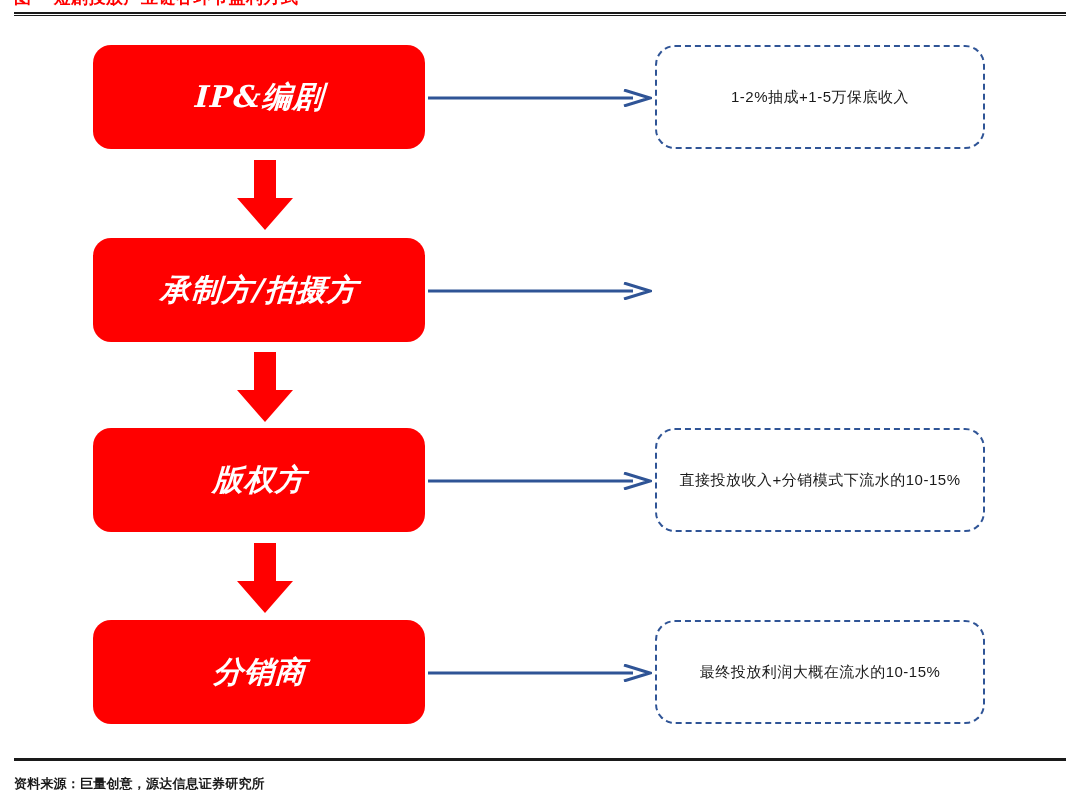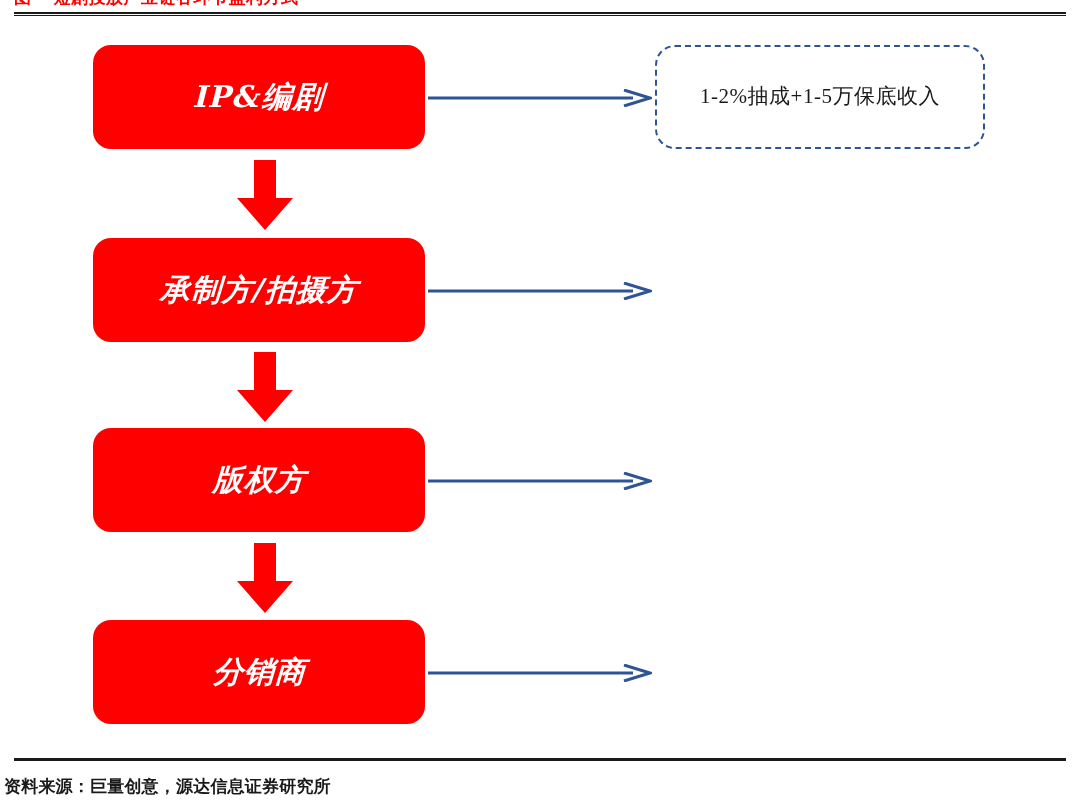"1-2%抽成+1-5万保底收入" .callout-text { font-family: Liberation Serif, serif -> Liberation Sans, sans-serif; font-size: 21px -> 15px }
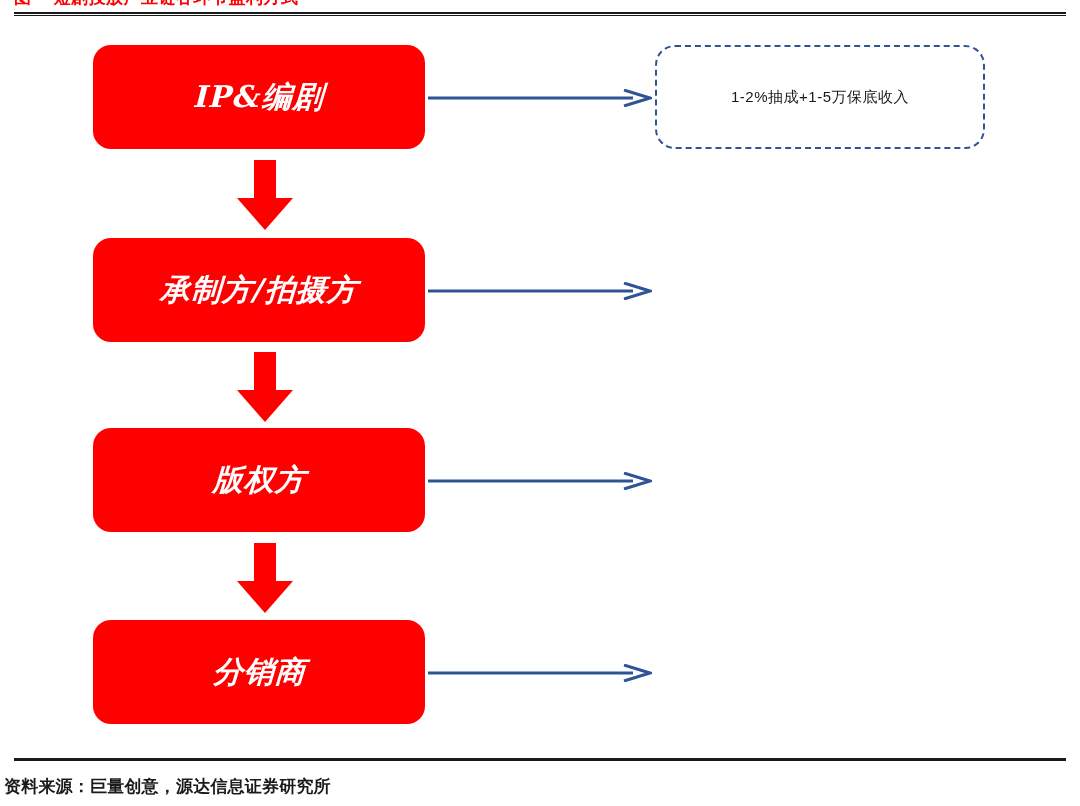"直接投放收入+分销模式下流水的10-15%" div.callout { html: none -> <div> <span>直接投放收入+分销模式下流水的10-15%</span> </div> }
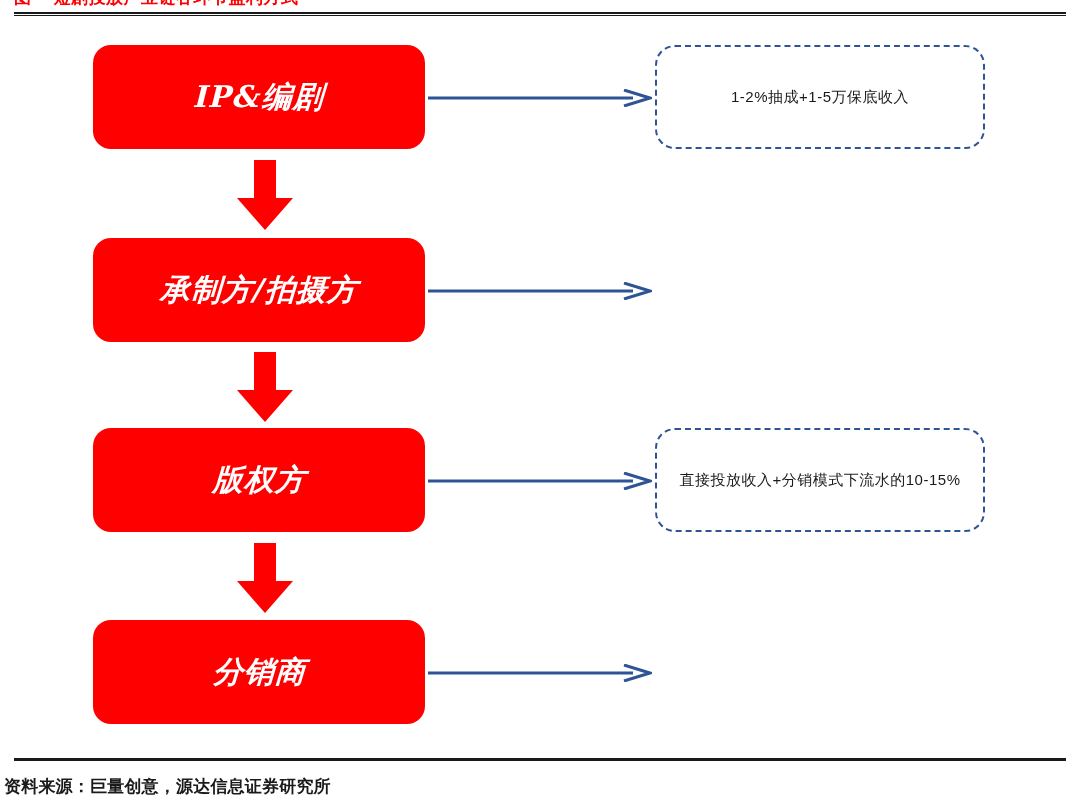"最终投放利润大概在流水的10-15%" div.callout { html: none -> <div> <span>最终投放利润大概在流水的10-15%</span> </div> }
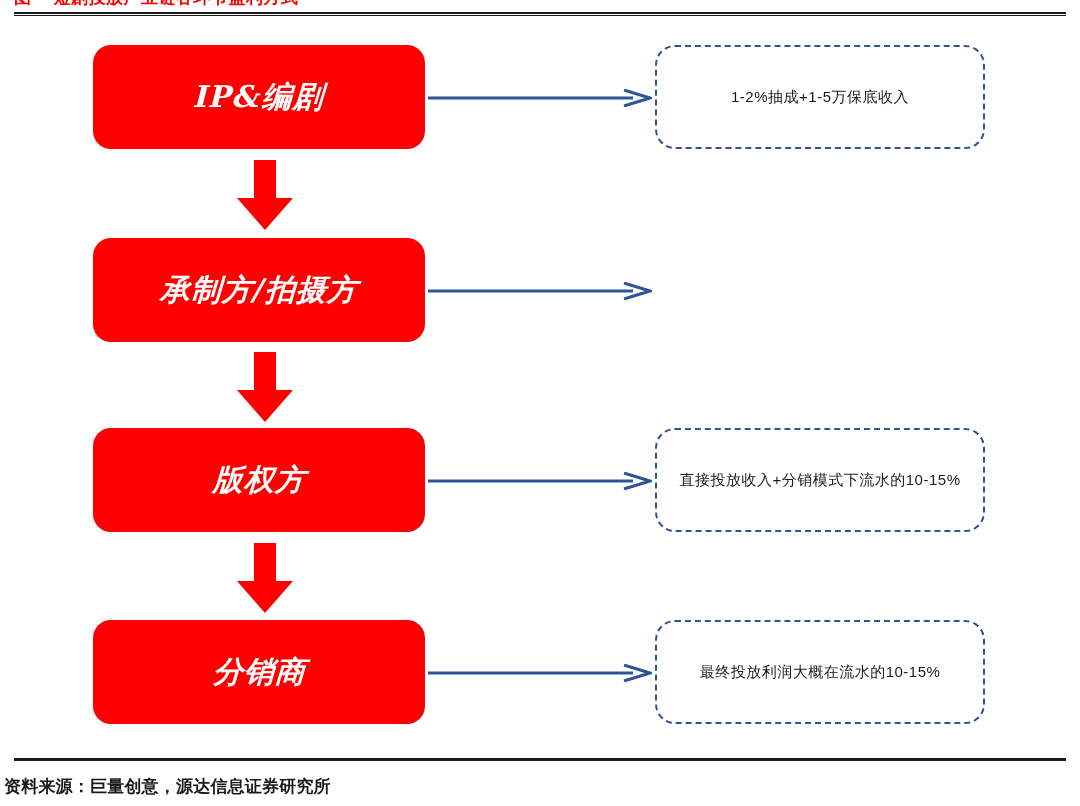"资料来源：巨量创意，源达信息证券研究所" #source-note { font-size: 17px -> 13px; left: 4px -> 14px }
